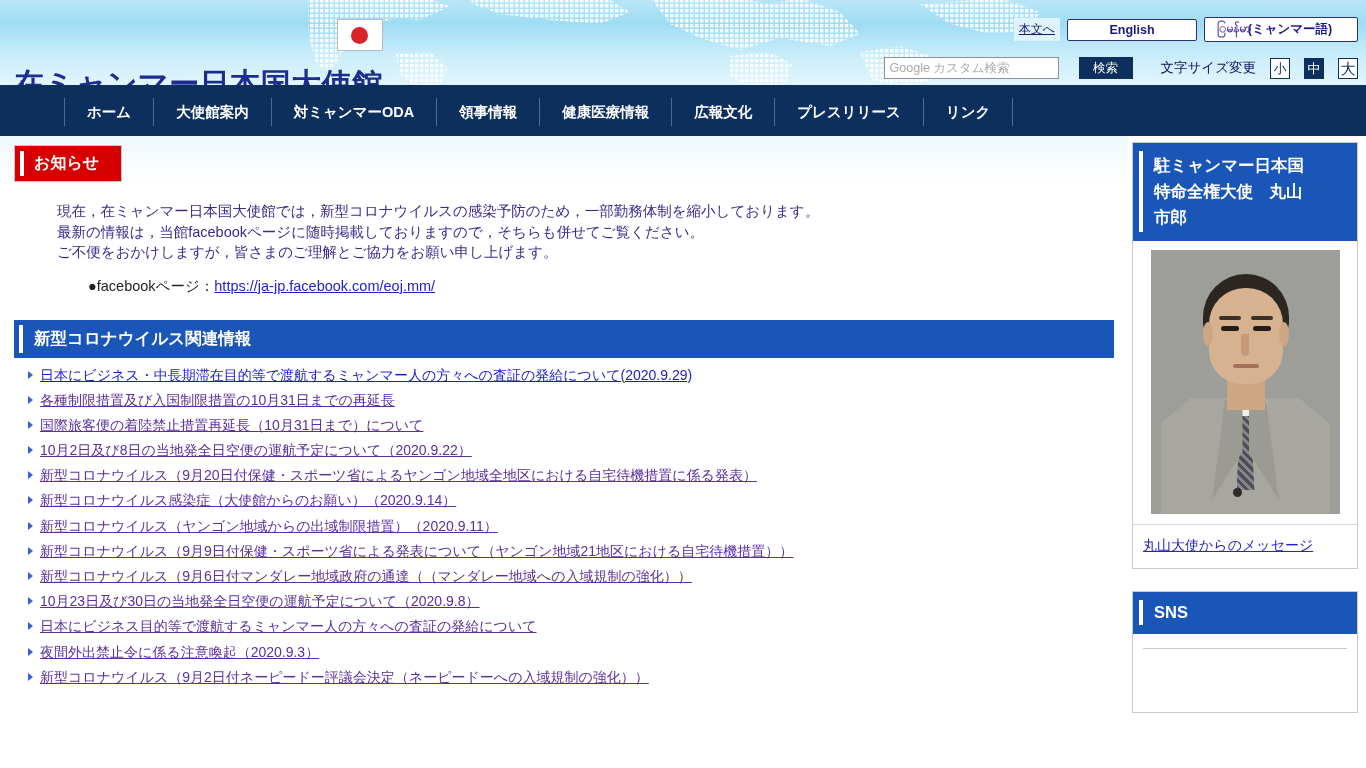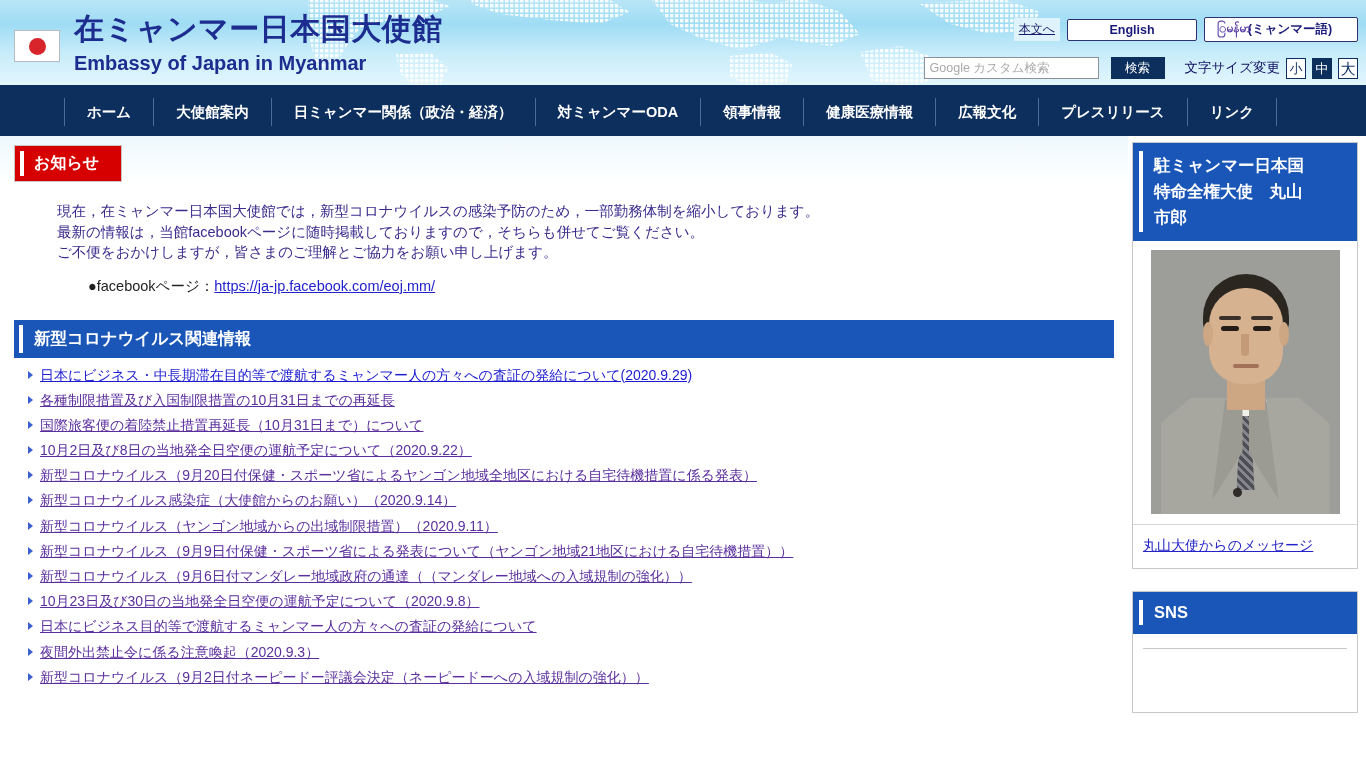"在ミャンマー日本国大使館" .hdr-brand { align-items: center -> flex-end; flex-direction: none -> column }
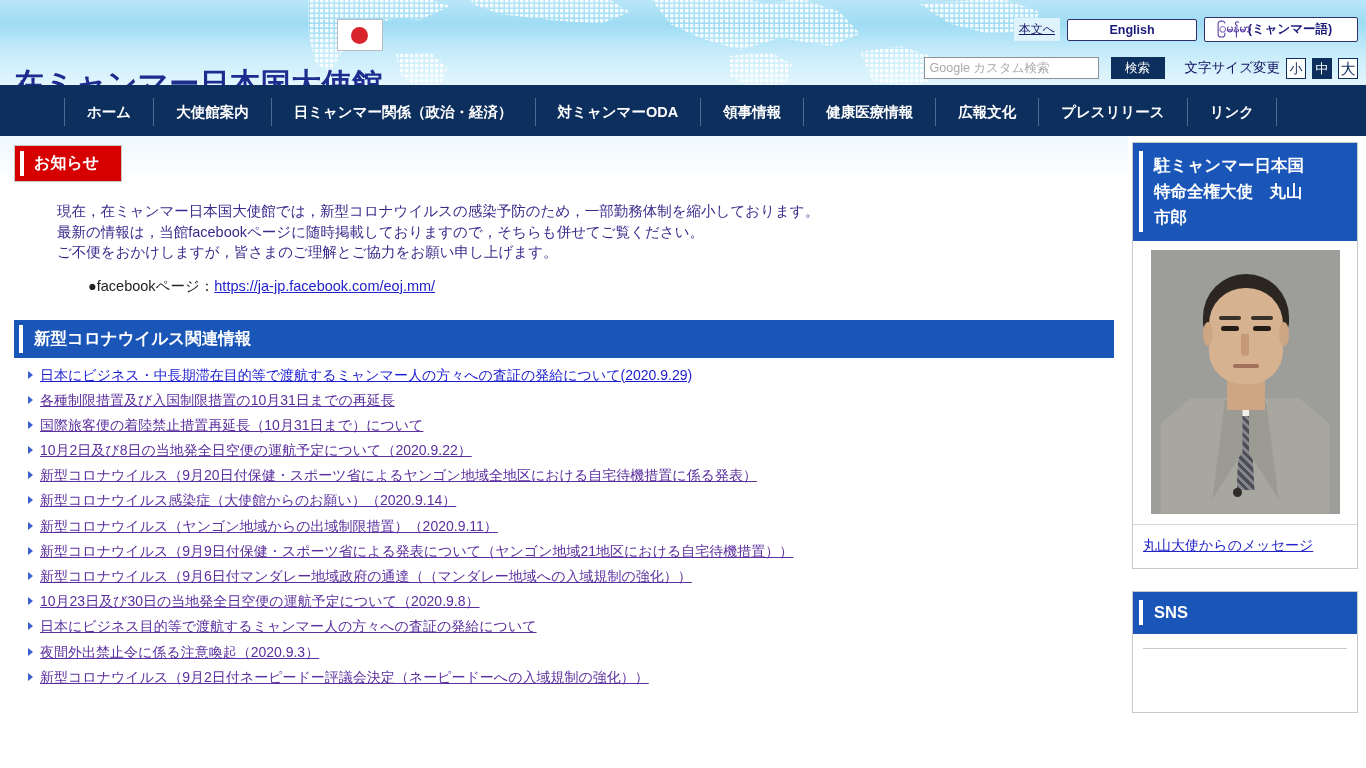"Google カスタム検索" .hdr-search { gap: 4px -> 12px }
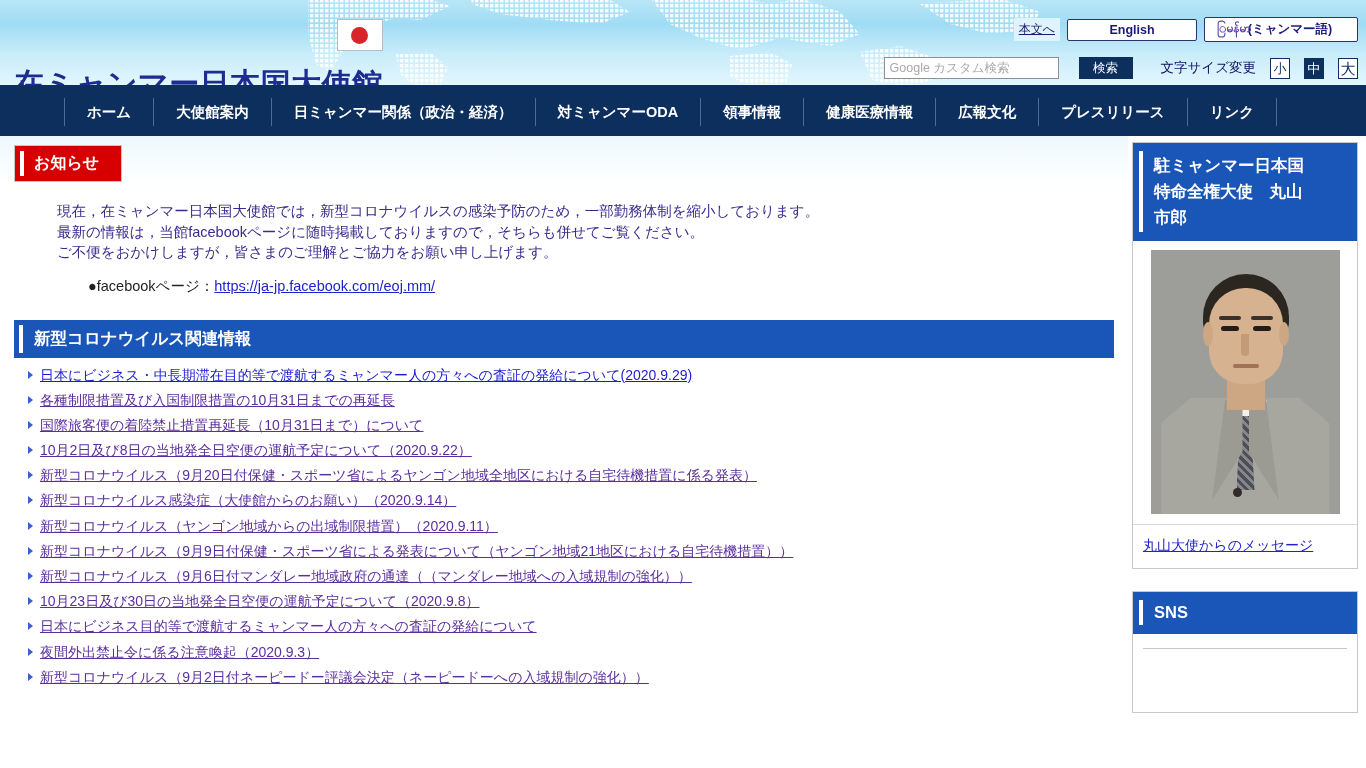"日ミャンマー関係（政治・経済）" div.nav-item { html: <div>日ミャンマー関係（政治・経済）</div> -> none }
